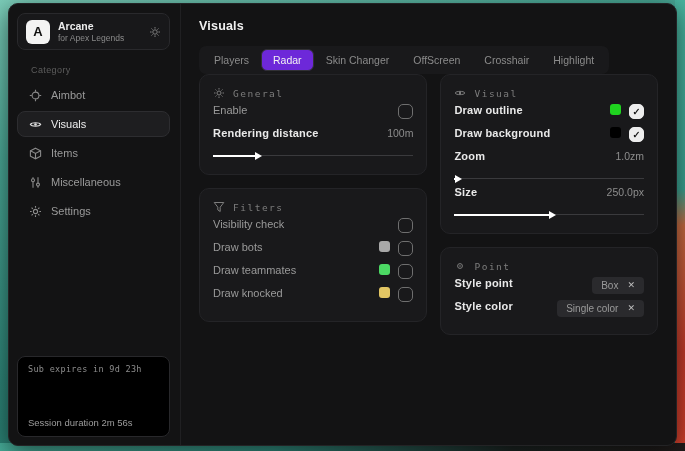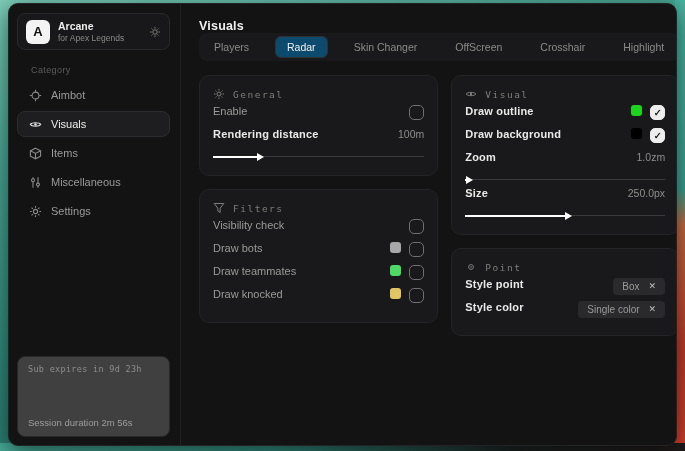"Players" .tabs { gap: 14px -> 0; margin-top: none -> 13px }
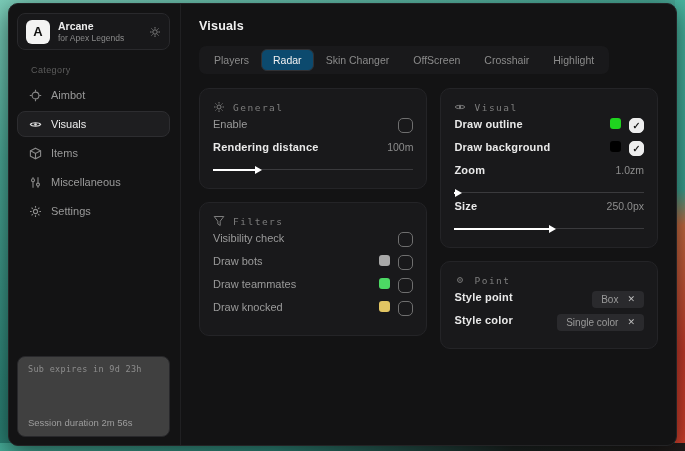"Radar" .tab.active { background: #0c4a6e -> #6d28d9 }
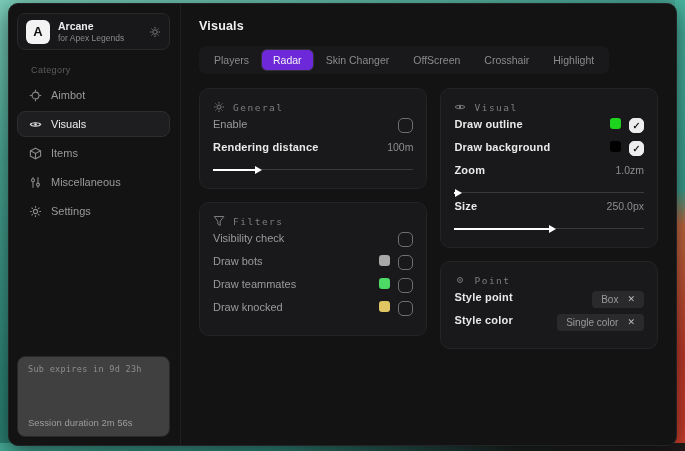"General" .grid { margin-top: 14px -> none }
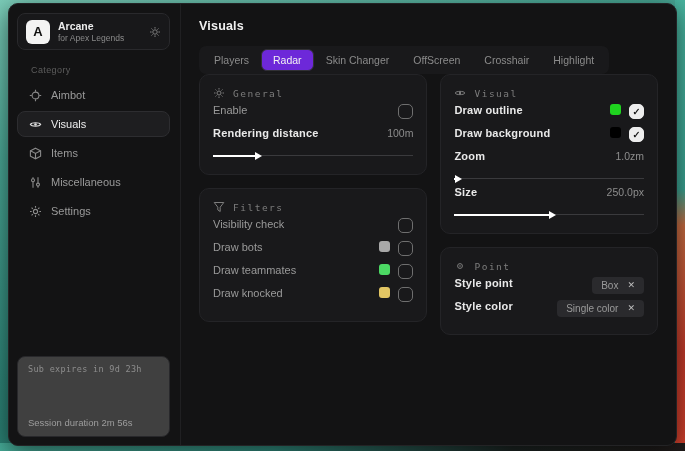"Sub expires in 9d 23h" .sidebar-footer { background: #404040 -> #000000 }
